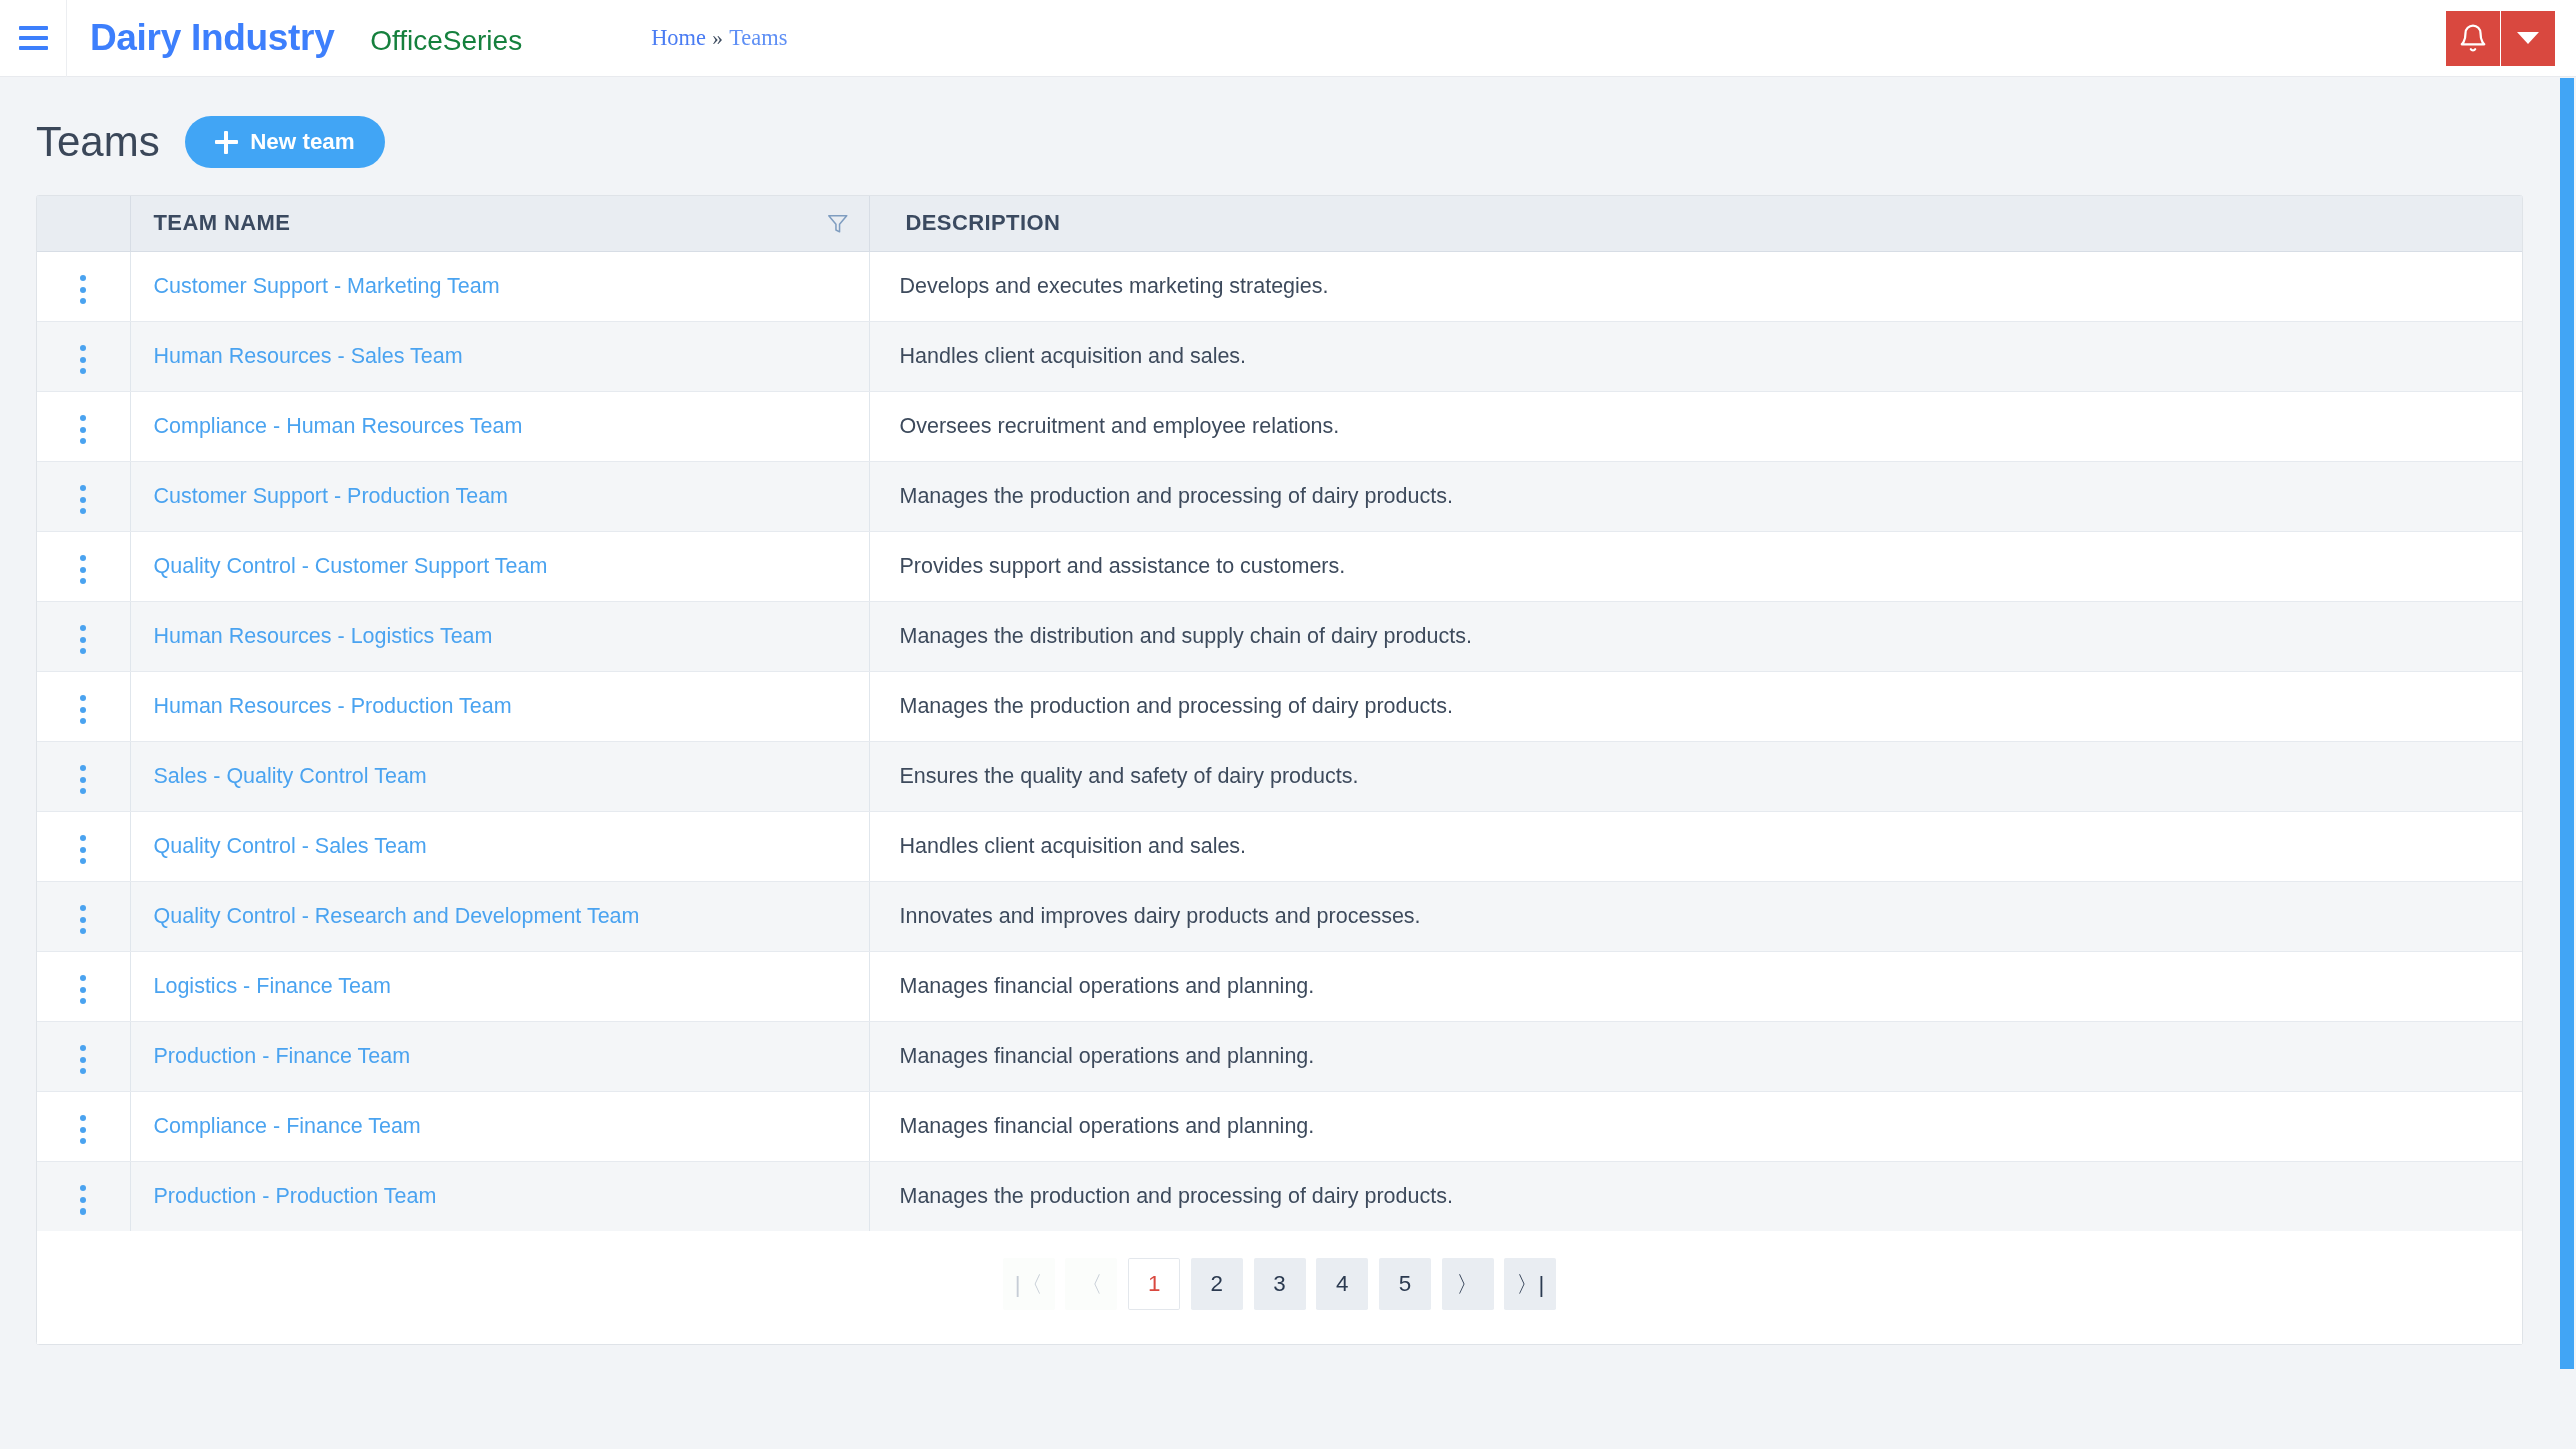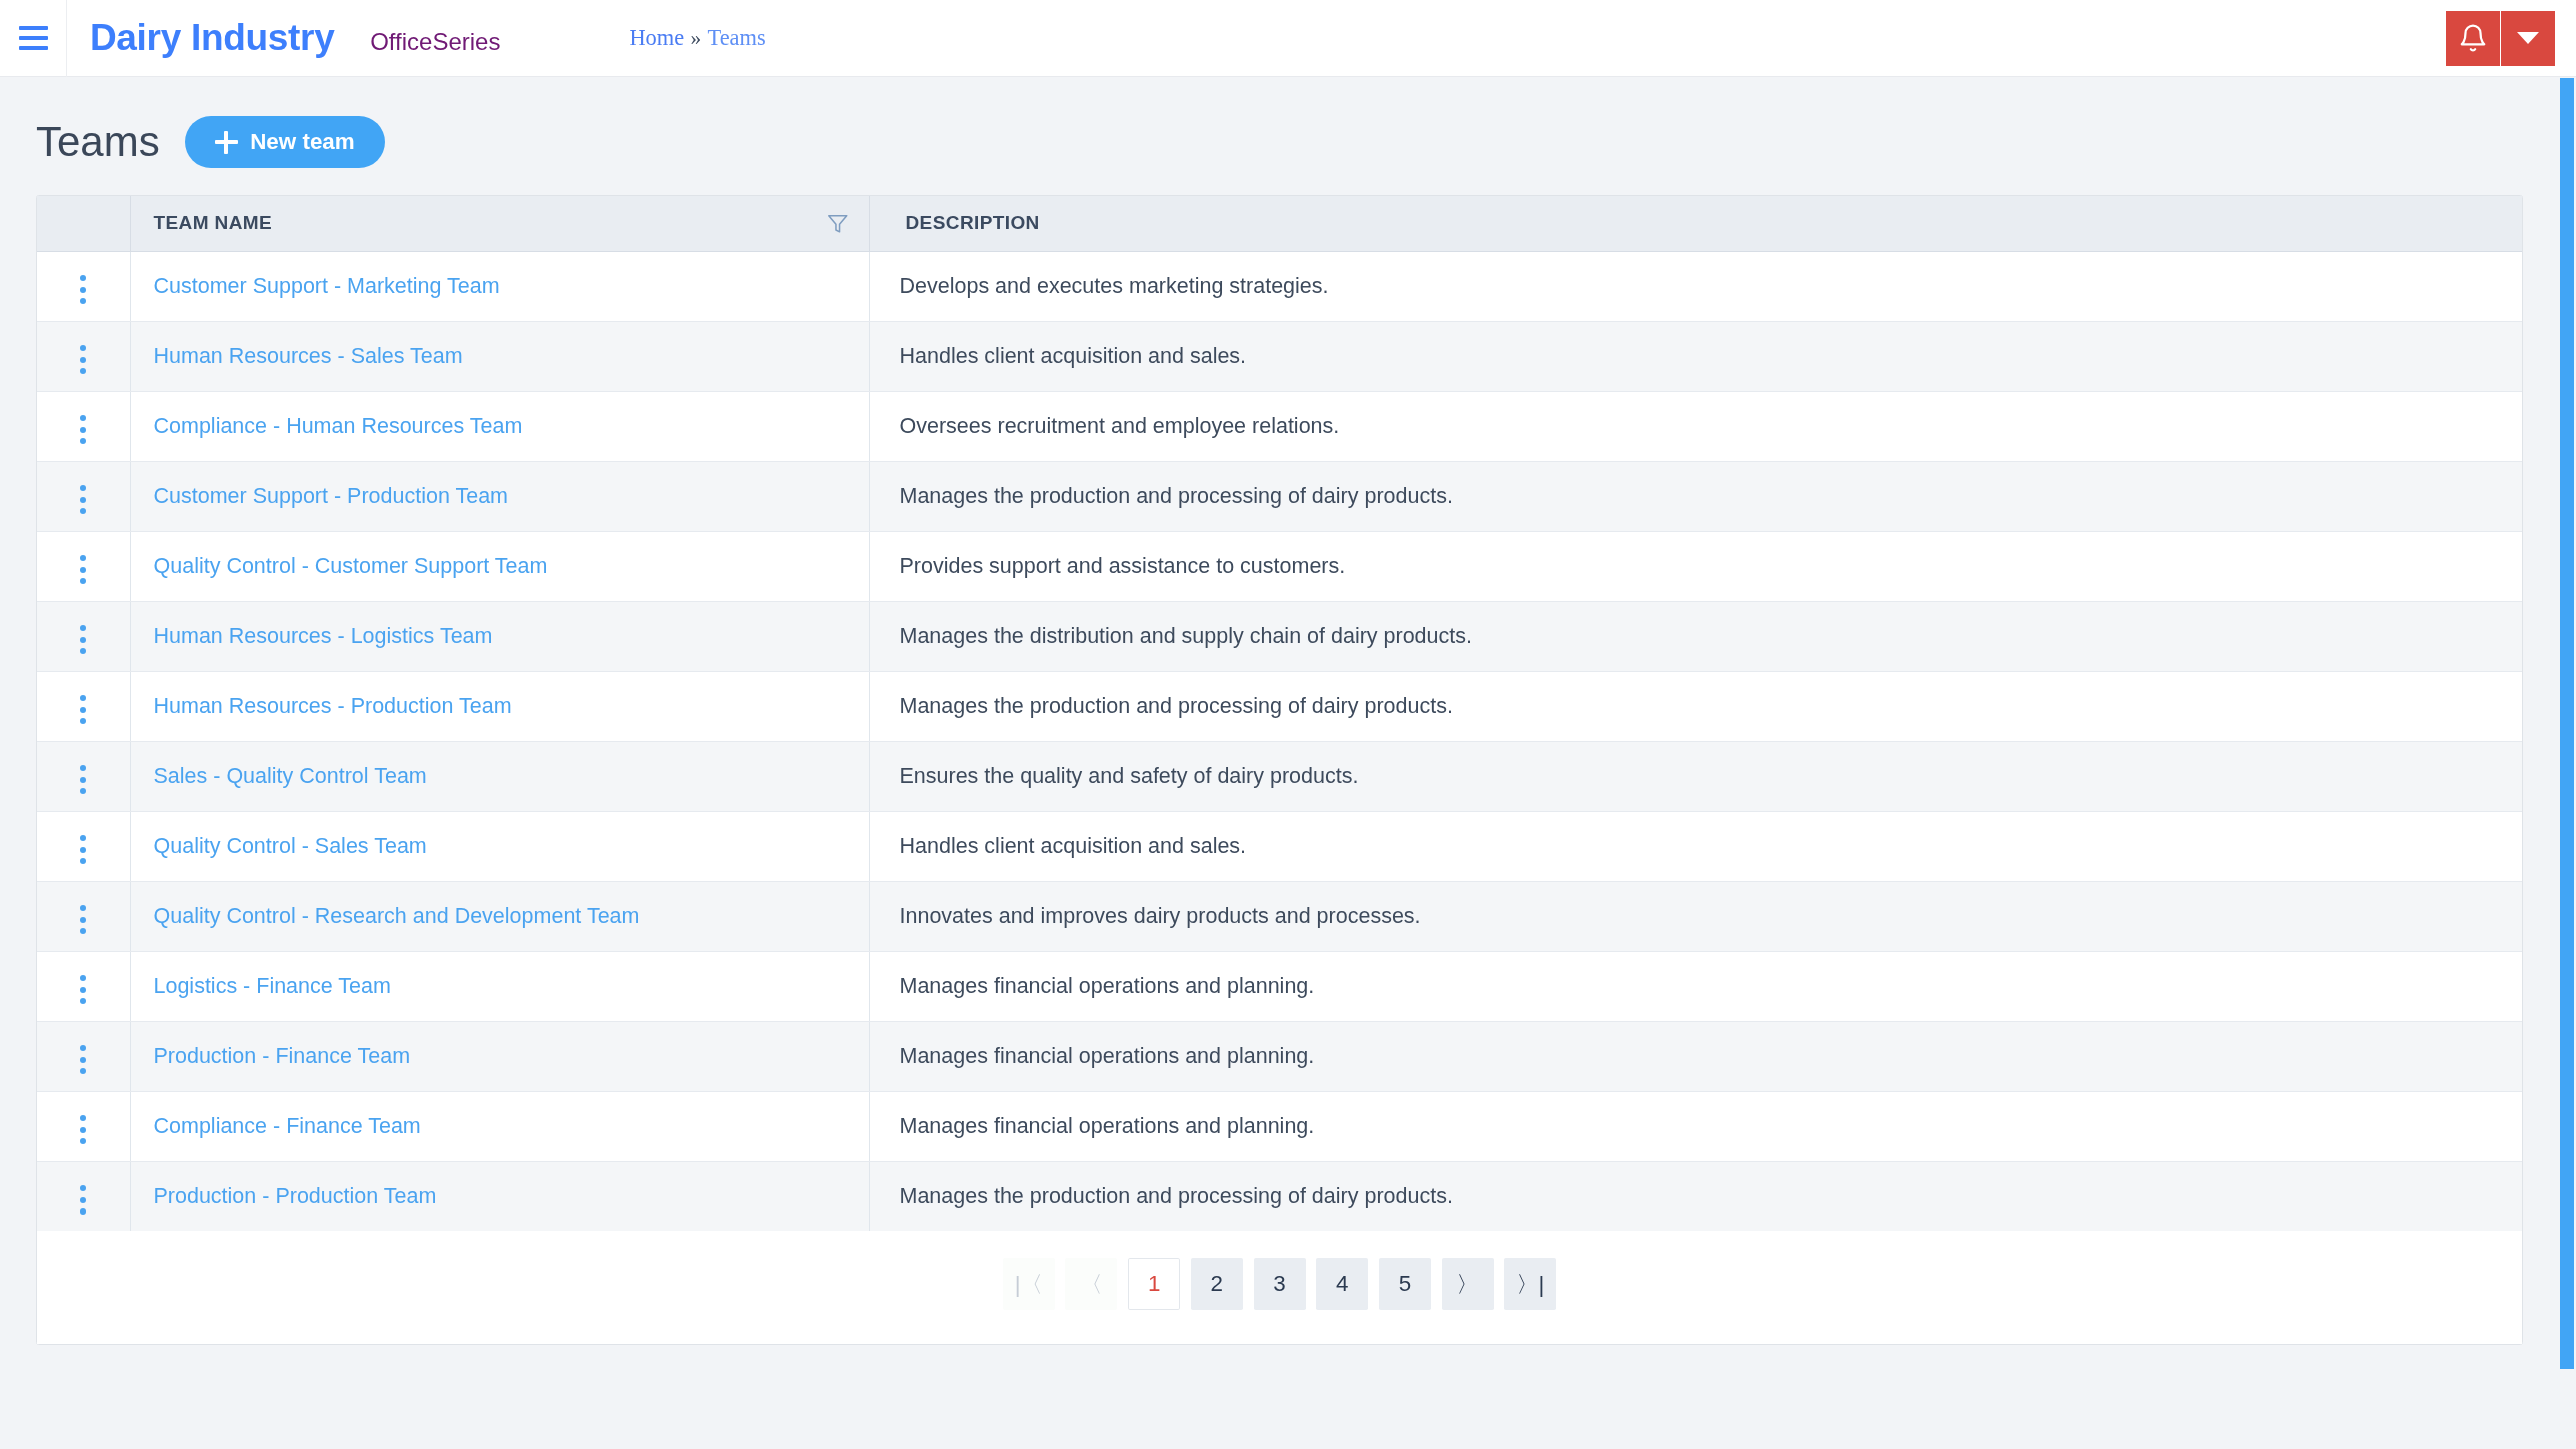"OfficeSeries" .brand-sub { color: #701a75 -> #15803d; font-size: 24px -> 28px }
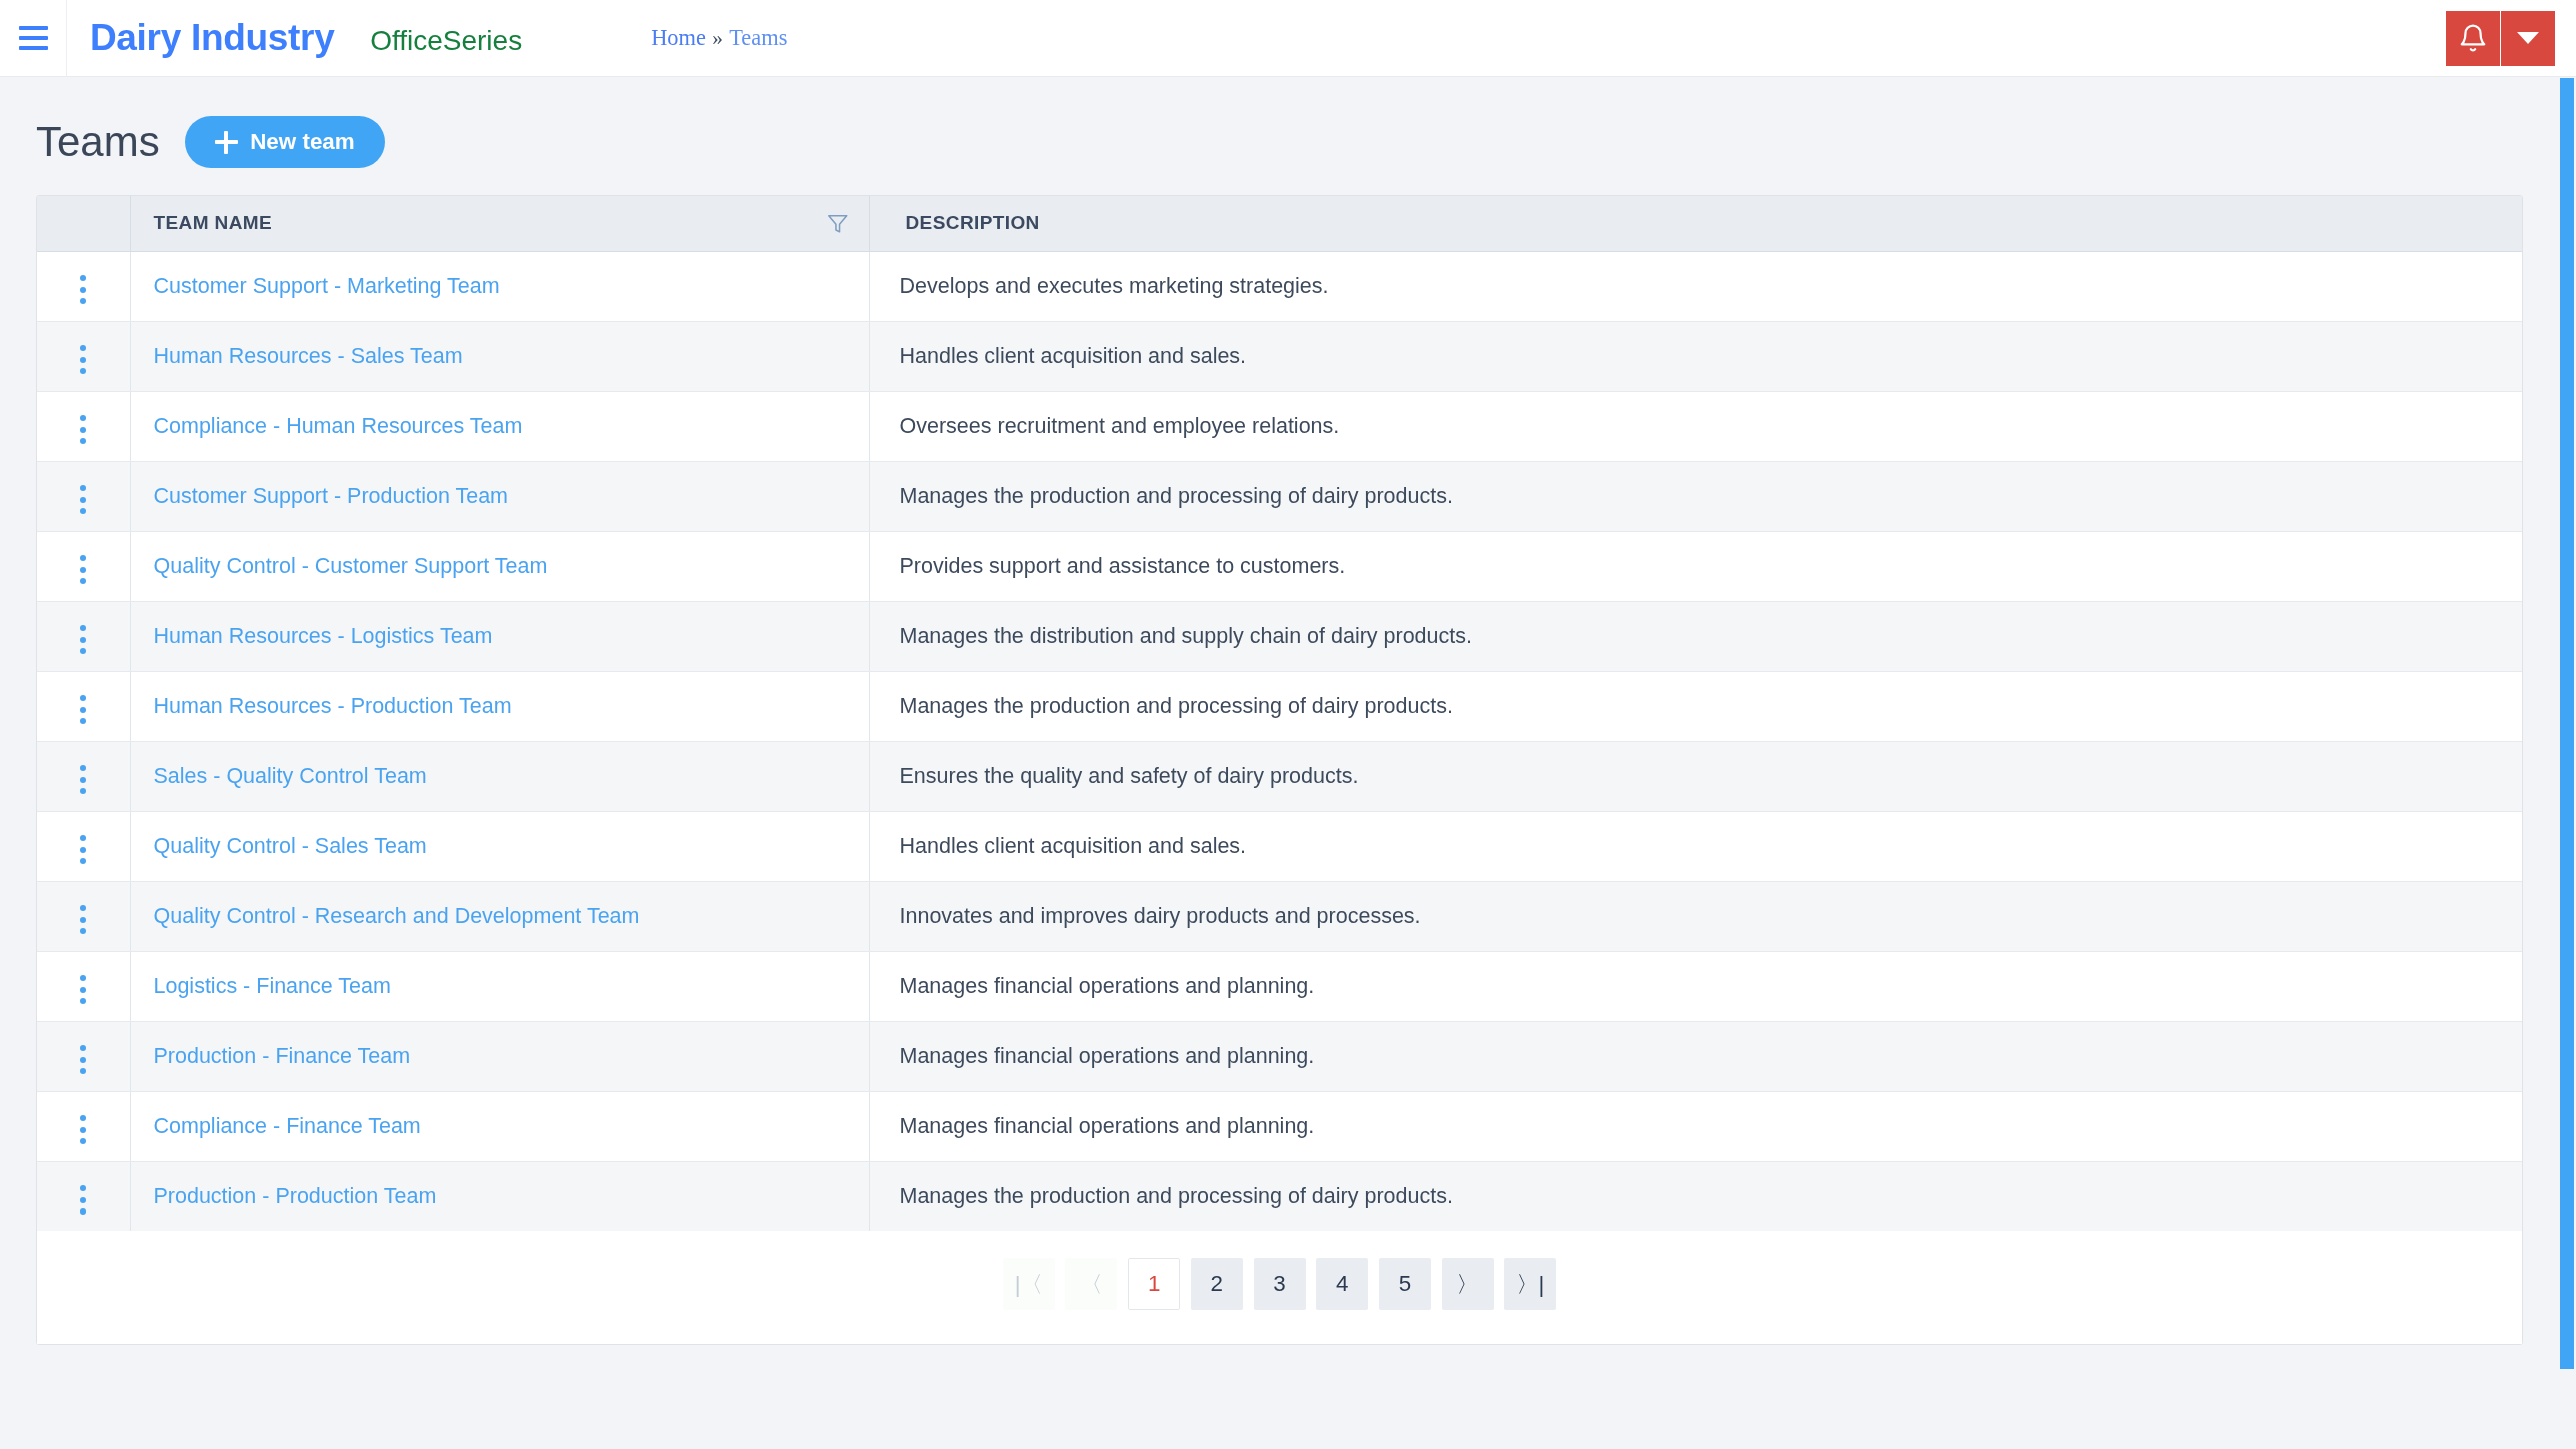"TEAM NAME" thead th { font-size: 19px -> 22px }
